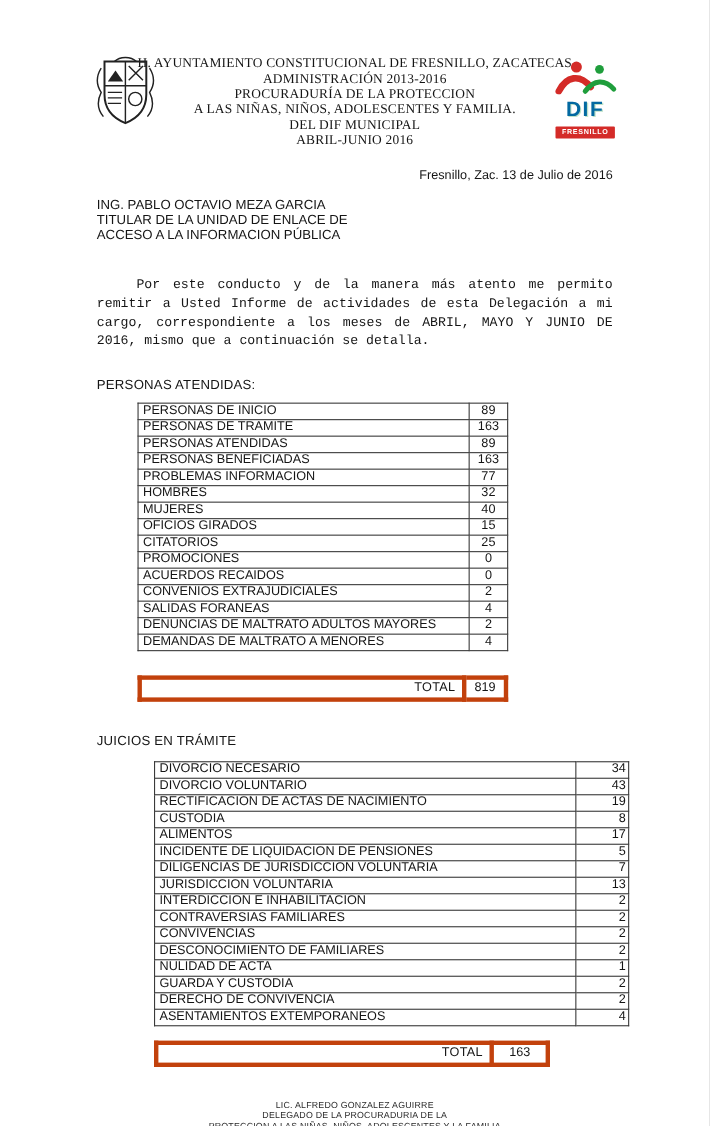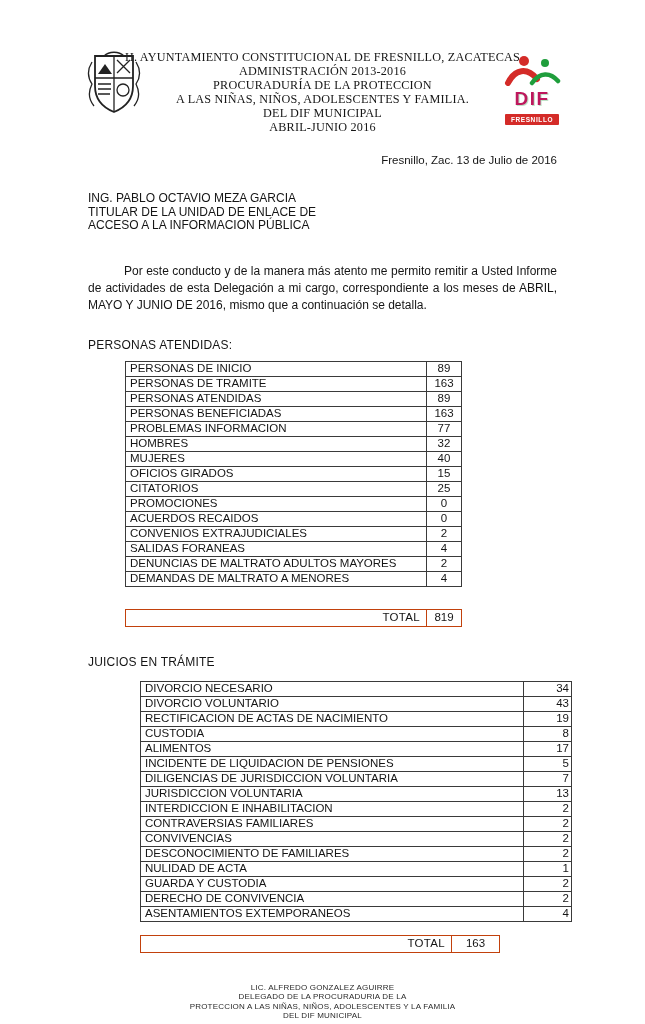"DIF" .dif-word { color: #be185d -> #0369a1 }
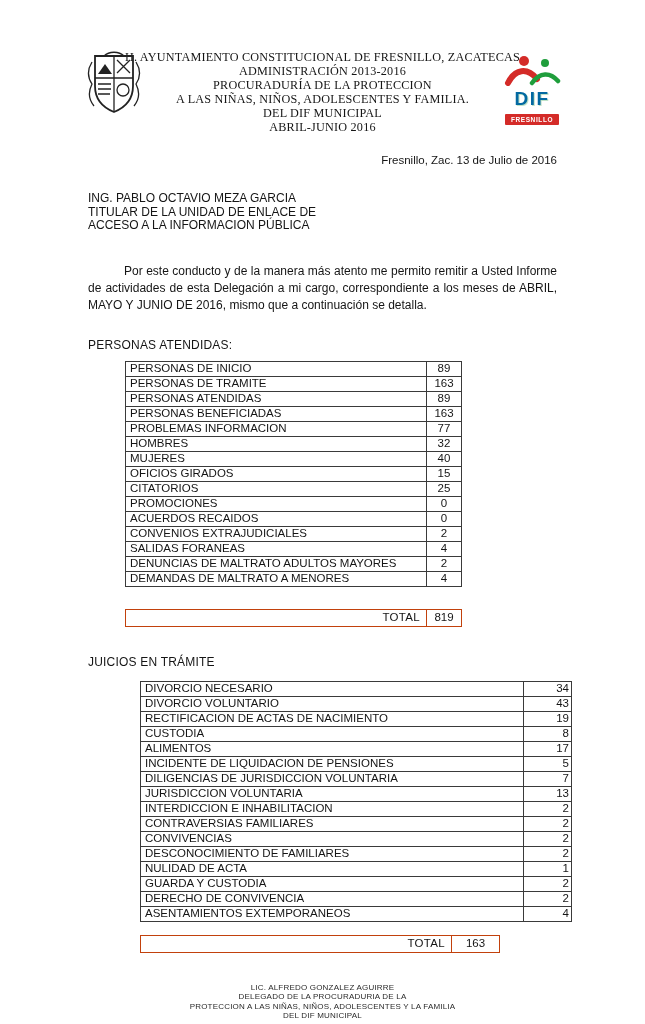"ING. PABLO OCTAVIO MEZA GARCIA" .addressee { margin-top: 26px -> 14px }
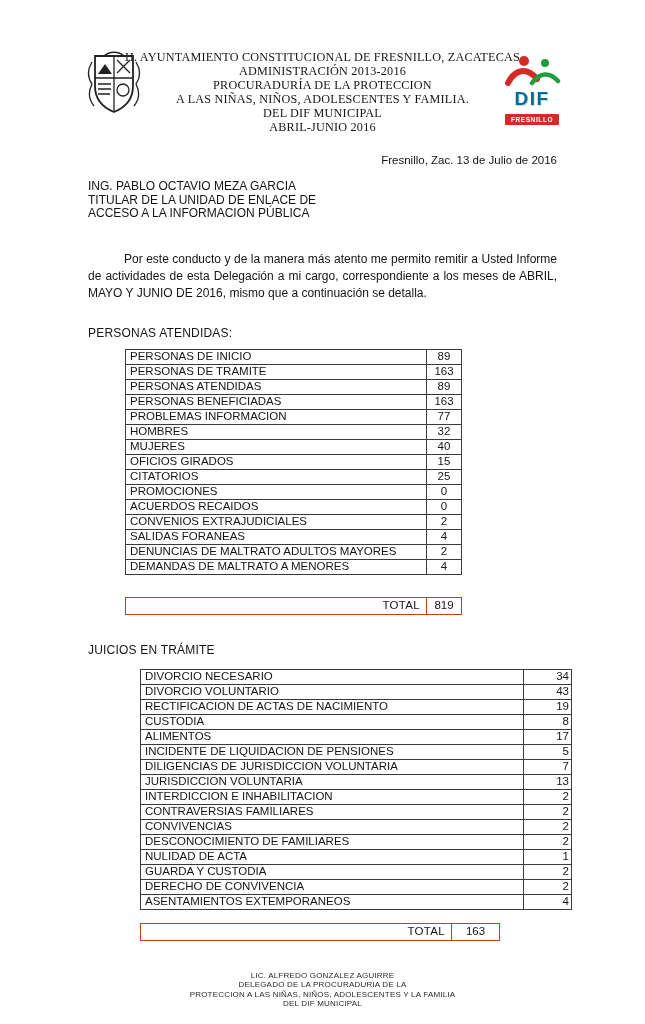"Por este conducto y de" .body-paragraph { font-family: none -> Liberation Mono, monospace }
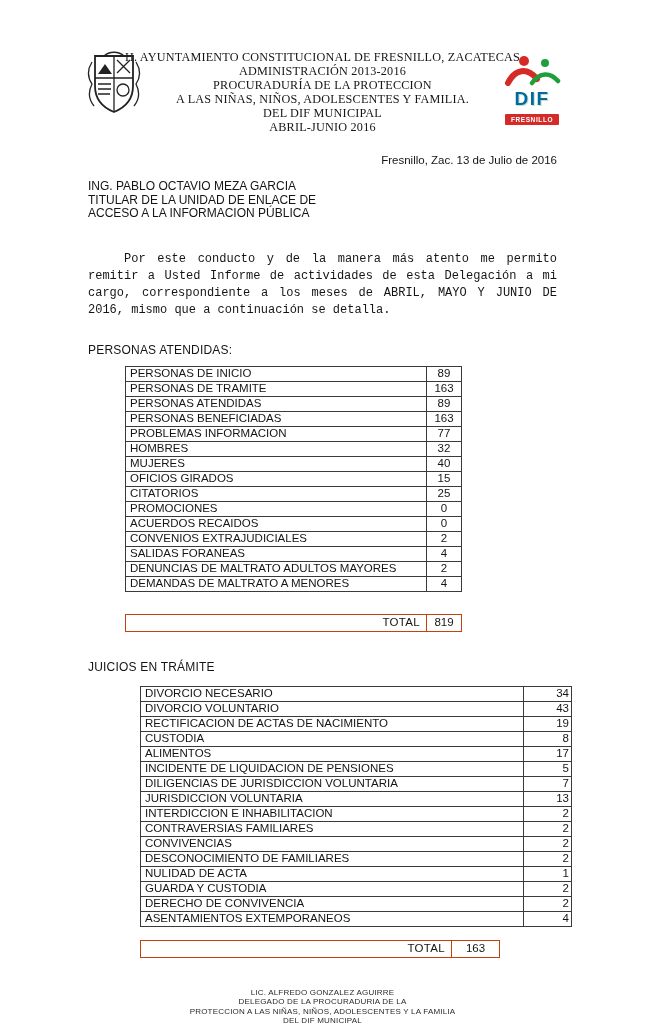"TOTAL" .total-table td { border: 1px solid #c2410c -> 4px solid #c2410c }
